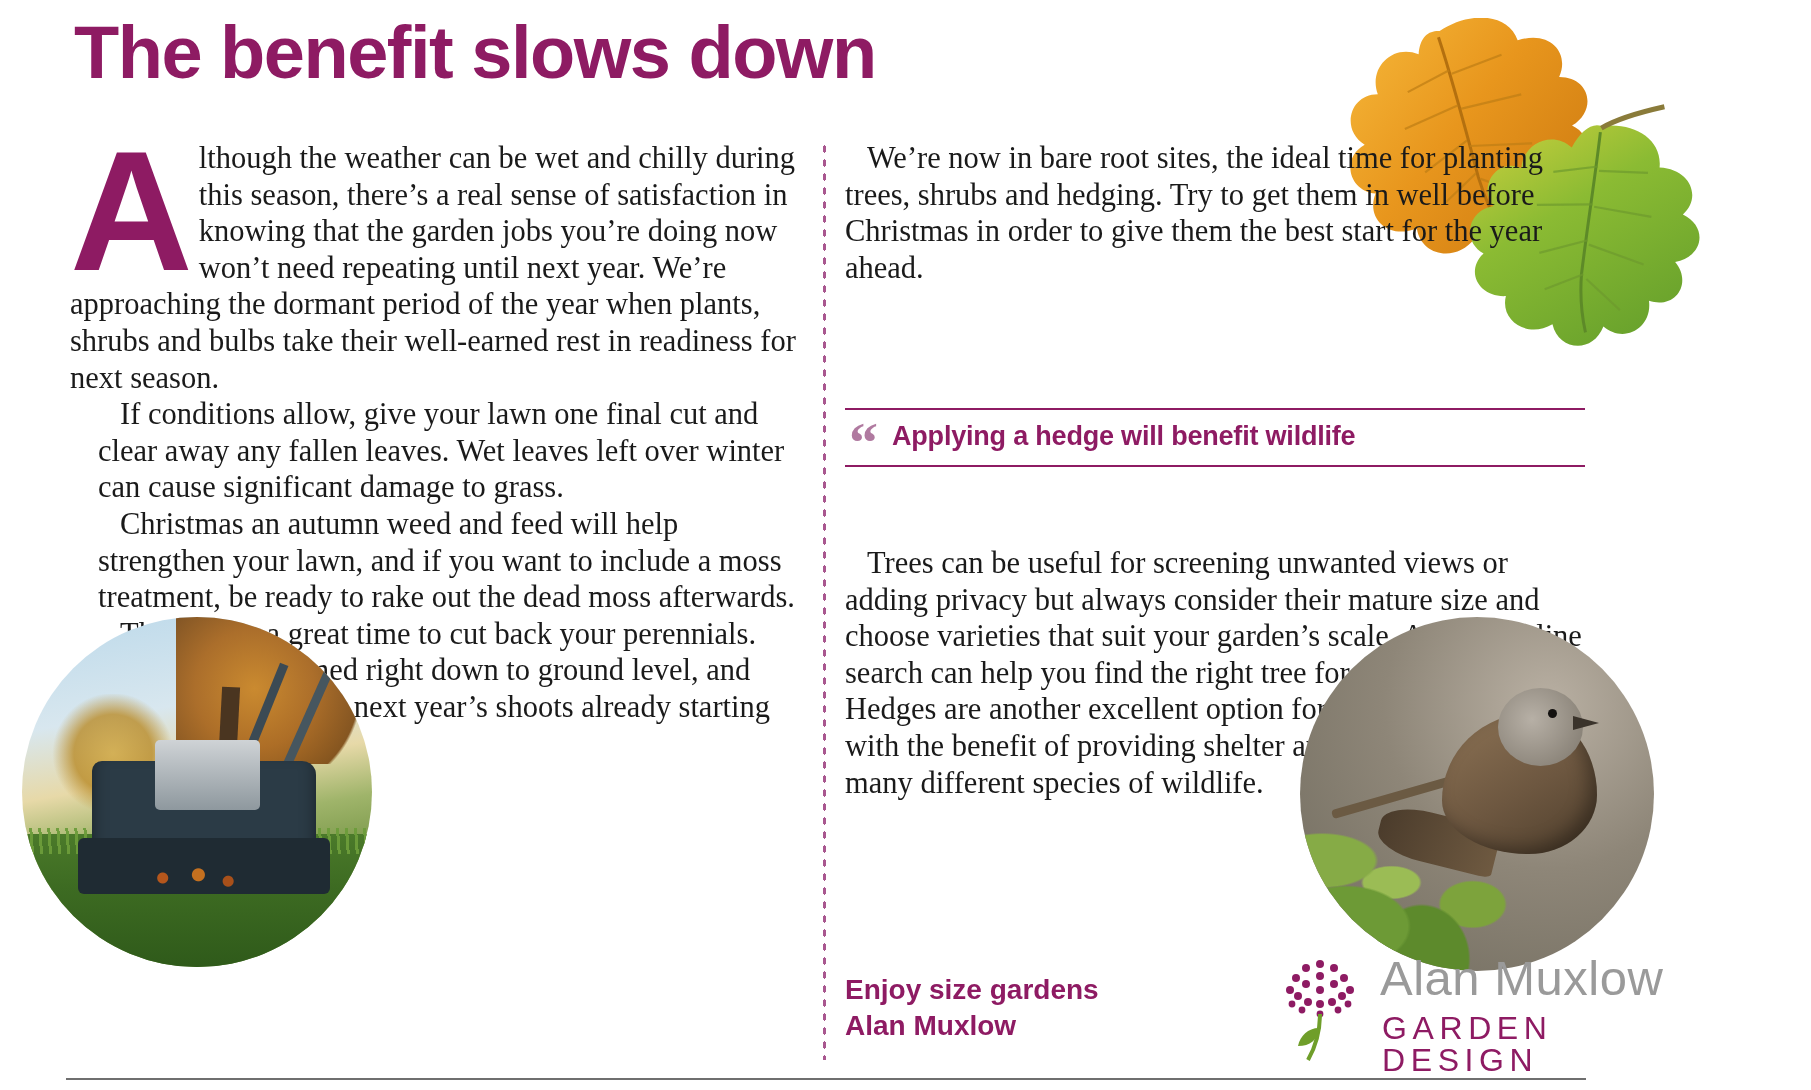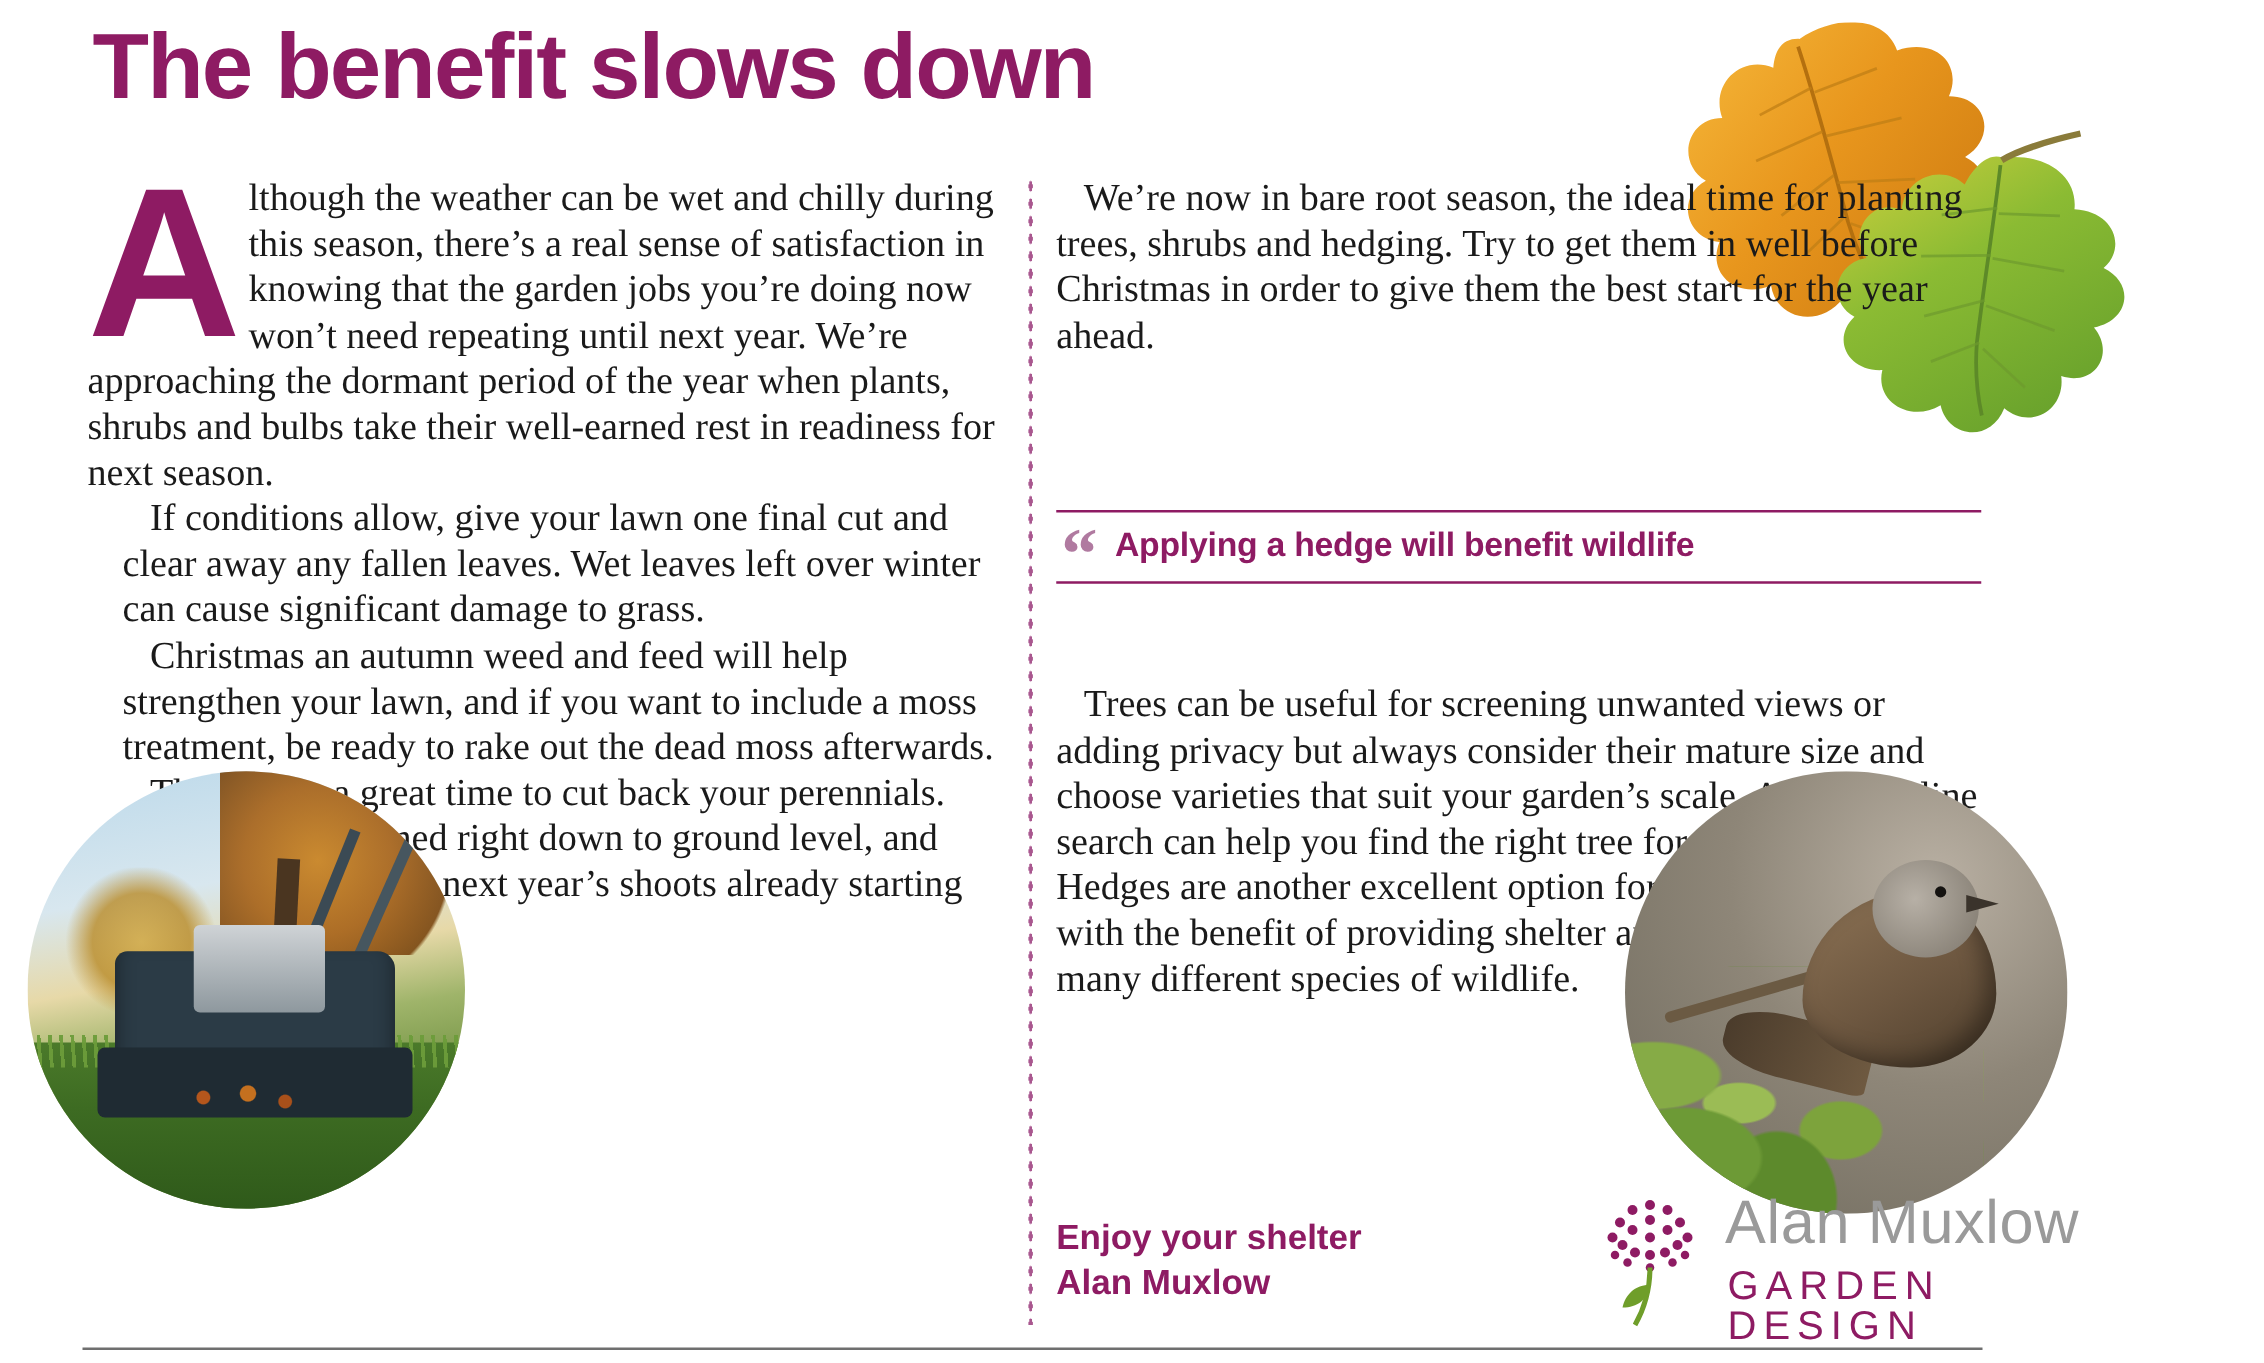"We’re now in bare root" p { text: season -> sites }
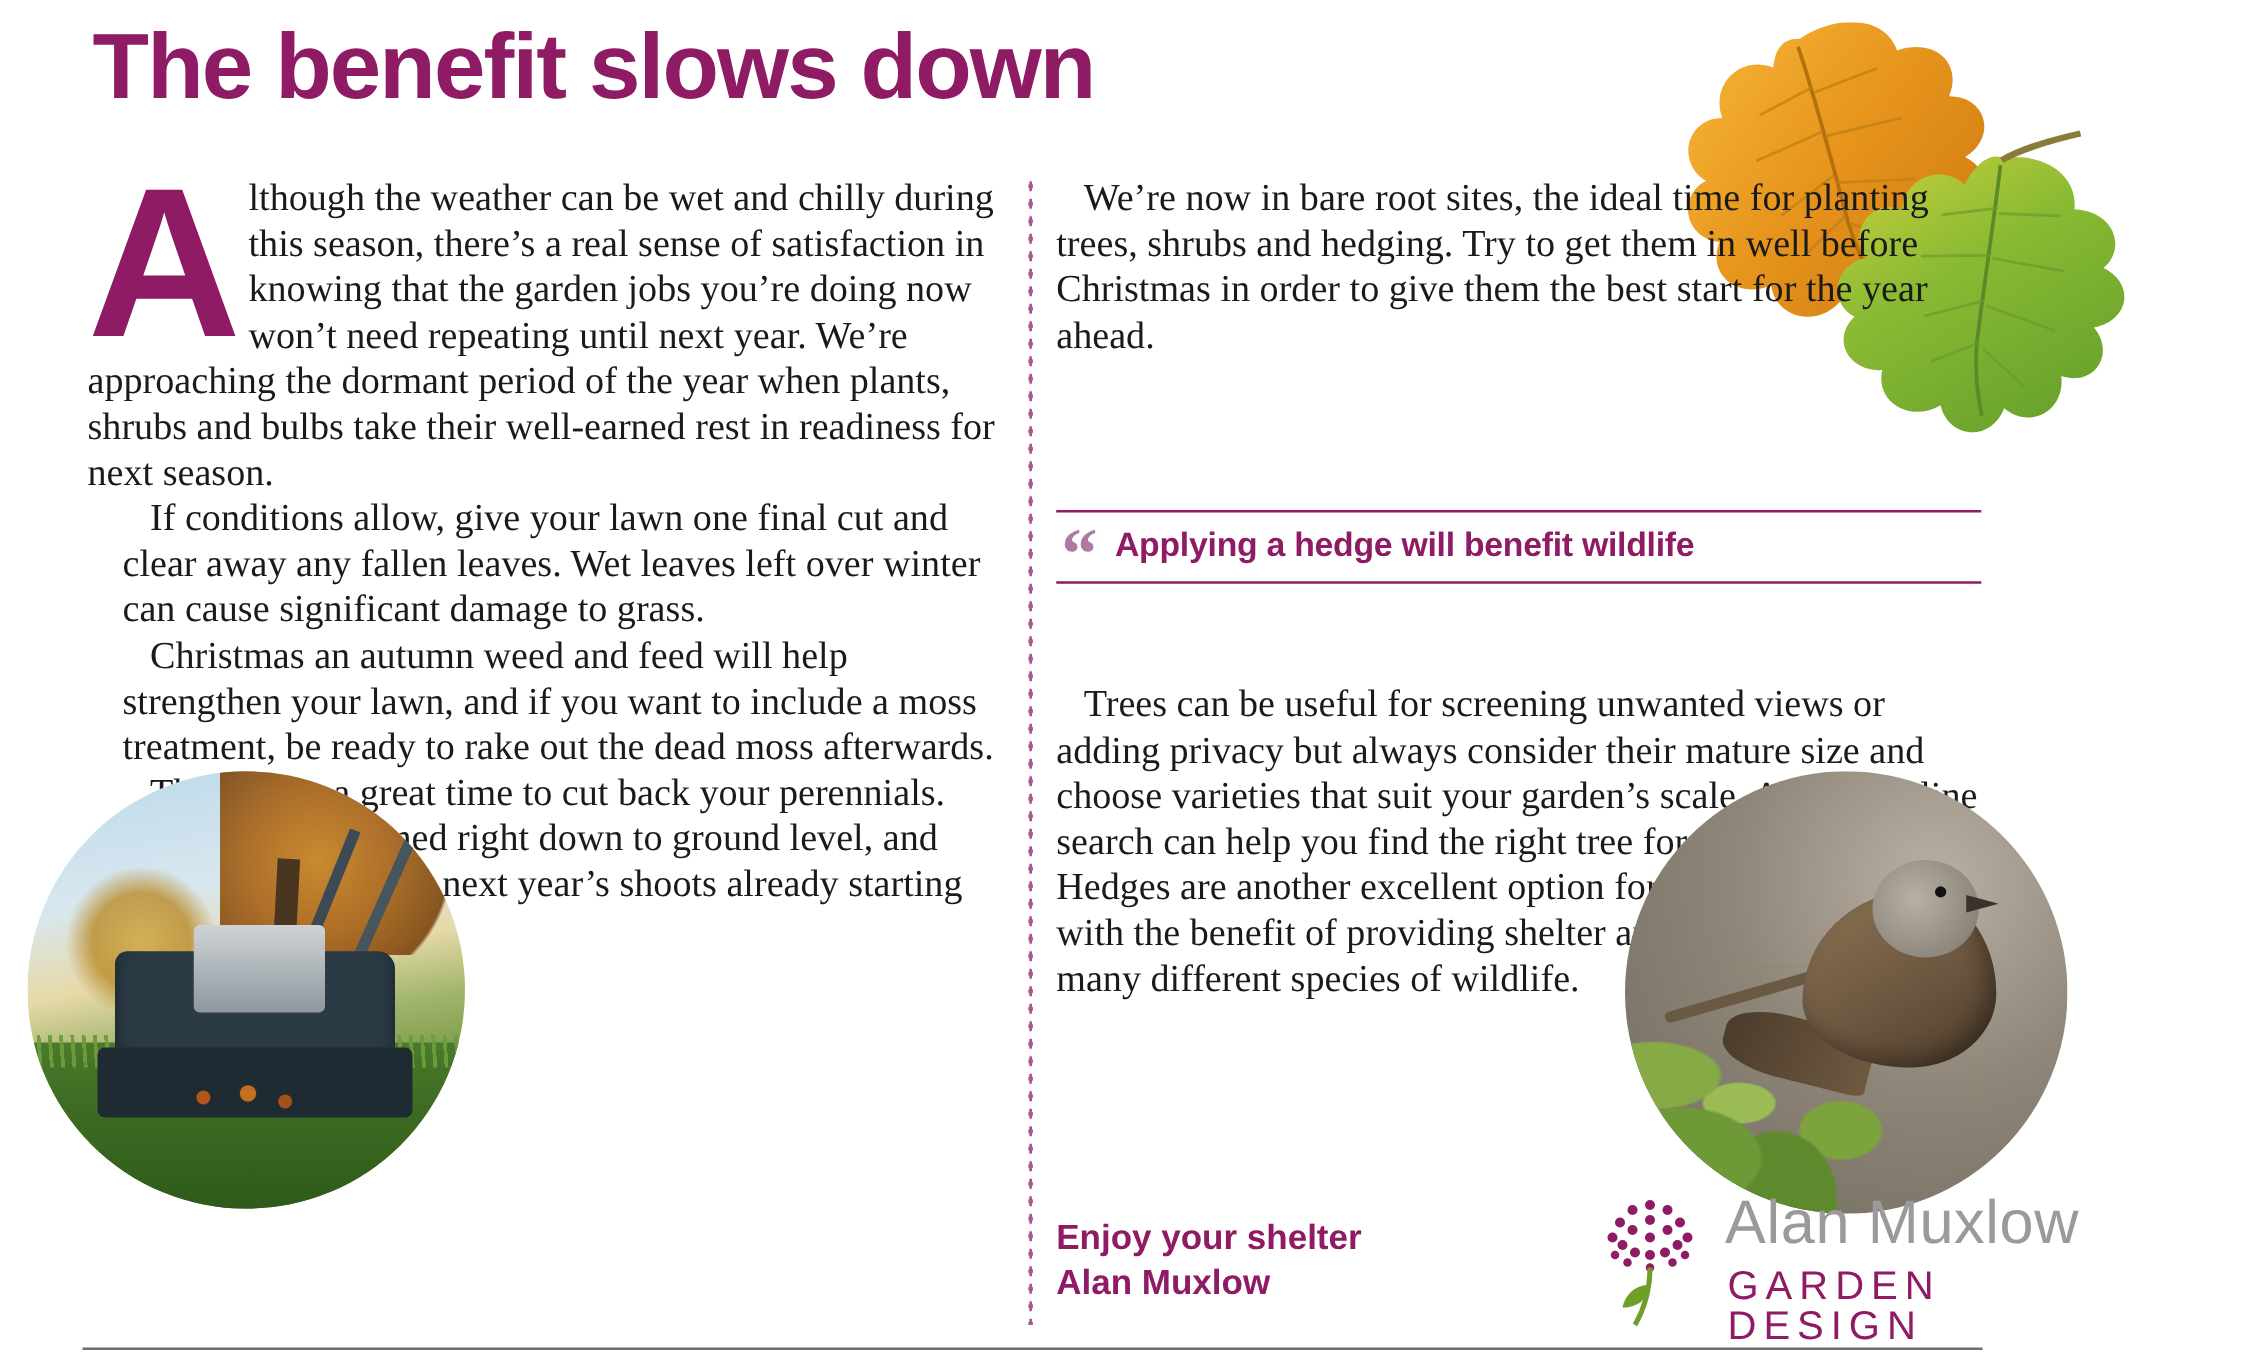"Enjoy your shelter" div { text: your shelter -> size gardens }
